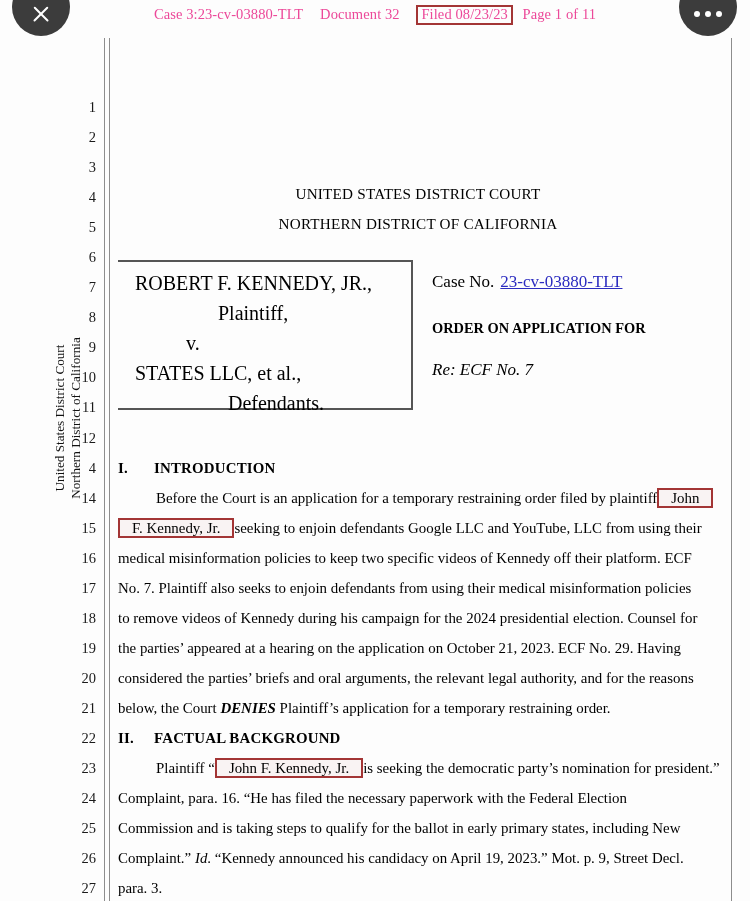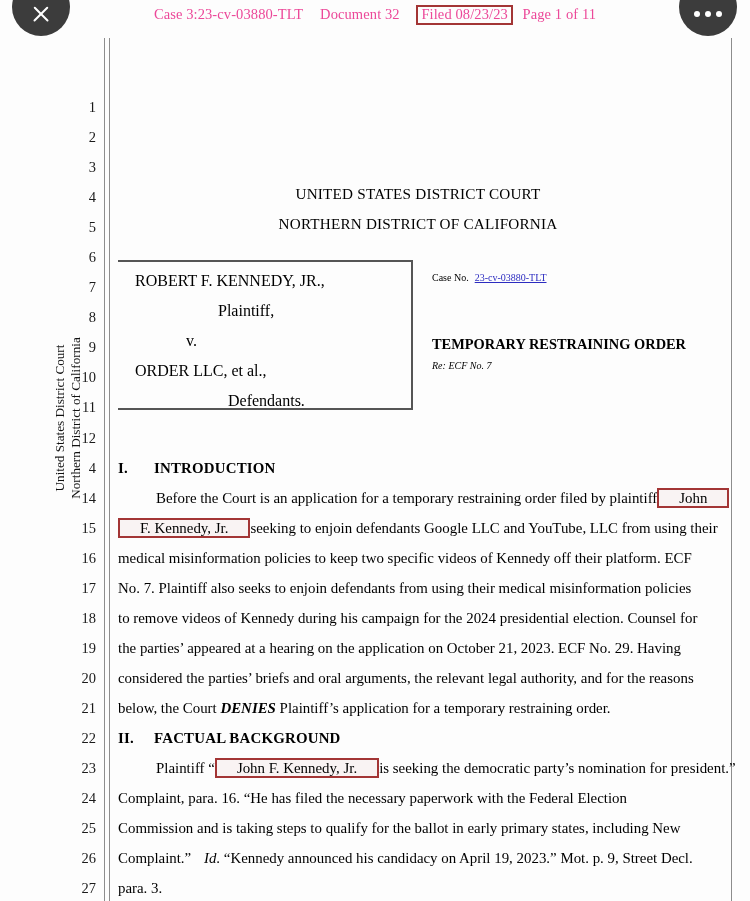"ROBERT F. KENNEDY, JR.," .cap-left { font-size: 16px -> 20px }
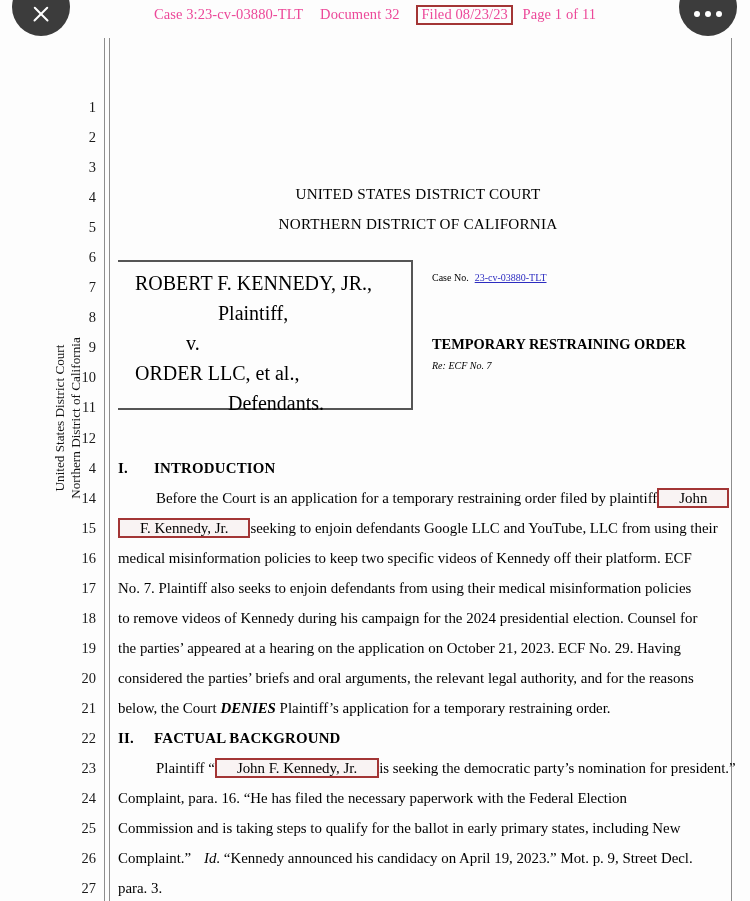"Case No. 23-cv-03880-TLT" .cap-right { font-size: 10px -> 17px }
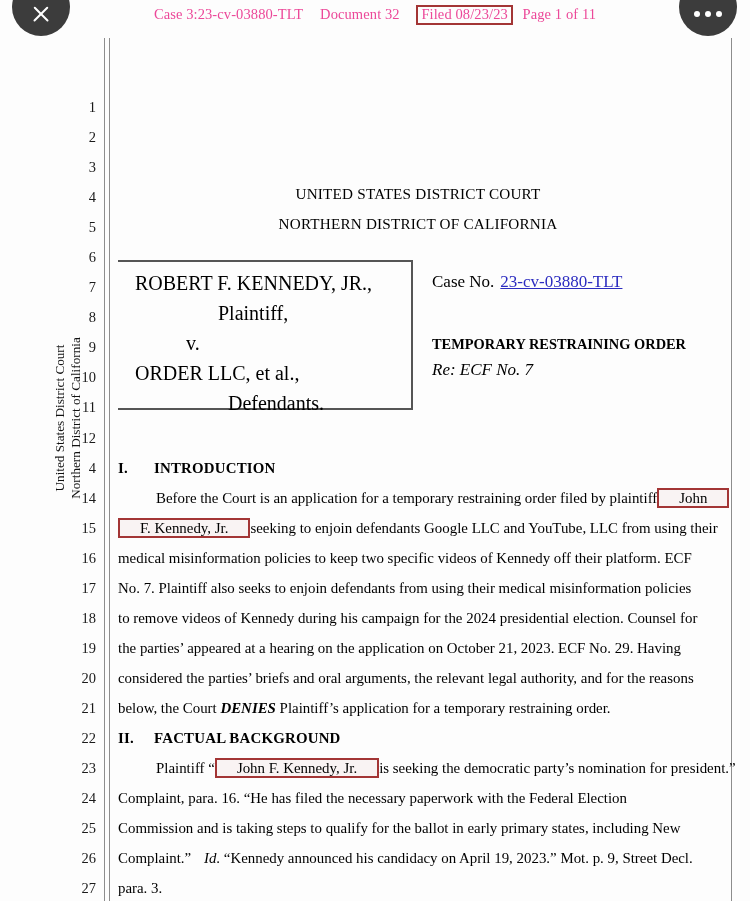"ORDER ON APPLICATION FOR" span { html: none -> <span>ORDER ON APPLICATION FOR</span> }
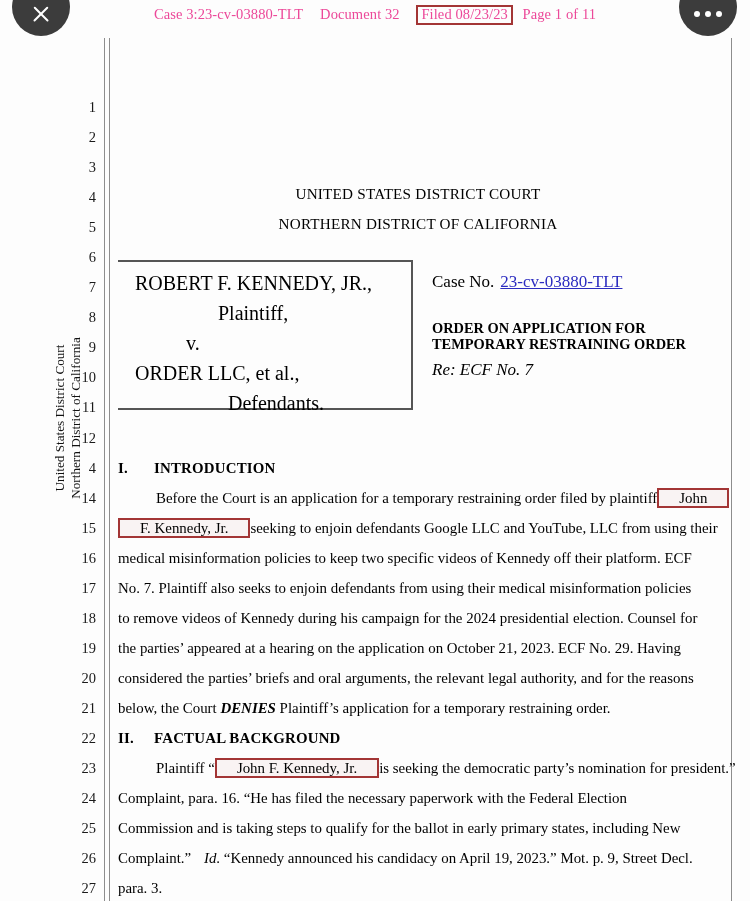"TEMPORARY RESTRAINING ORDER" span { html: <span>TEMPORARY RESTRAINING ORDER</span> -> none }
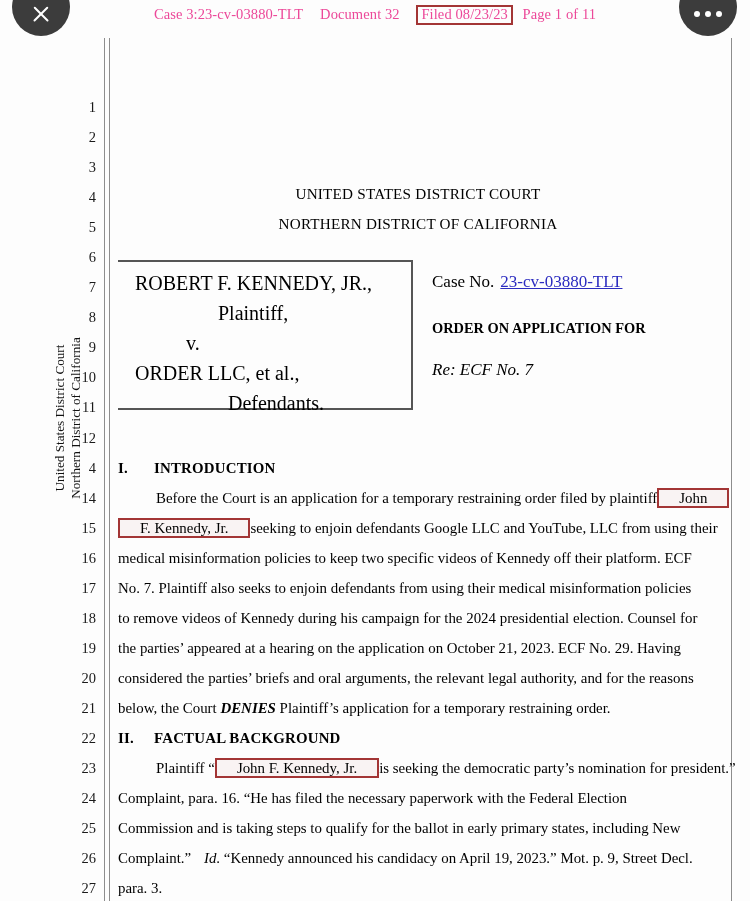"ORDER LLC, et al.," div.cap-left { text: ORDER -> STATES }
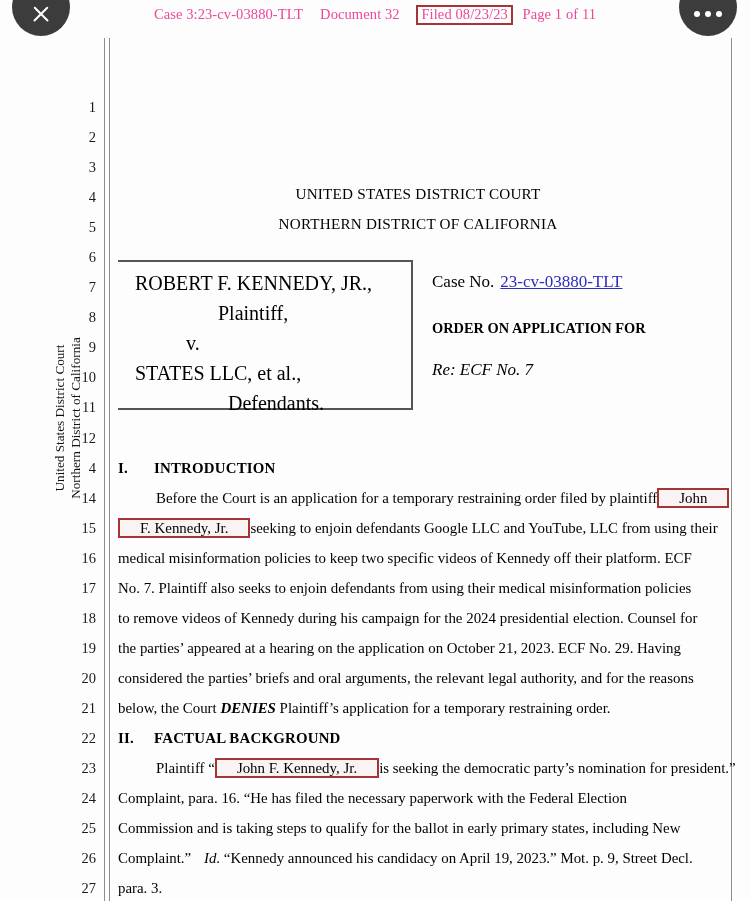"John" .mark { padding: 0px 20px -> 0px 12px }
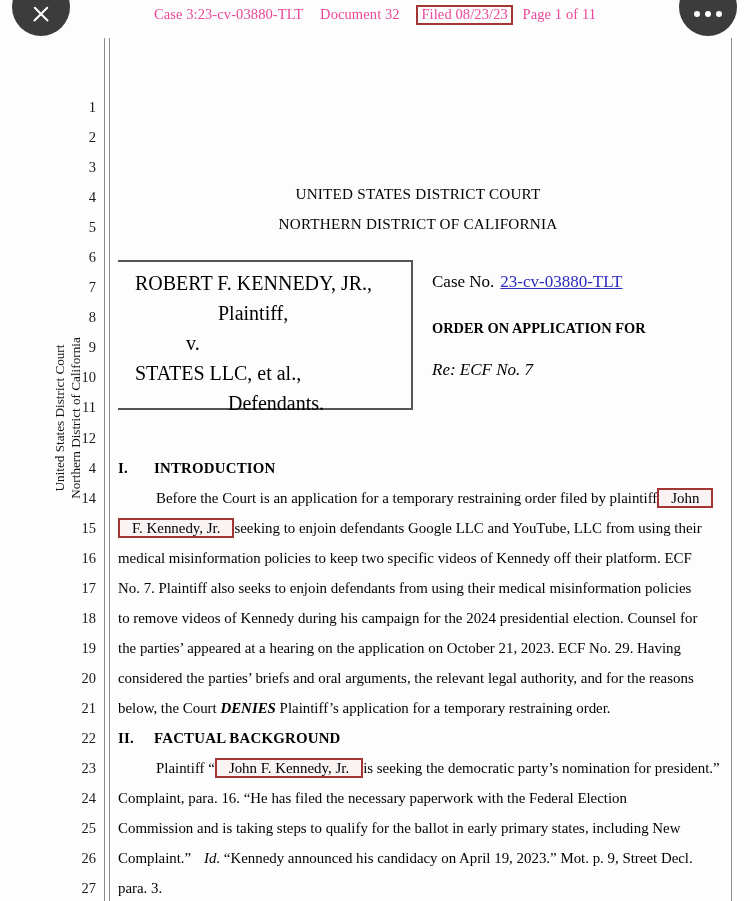"Id" i.it { margin-left: 9px -> none }
